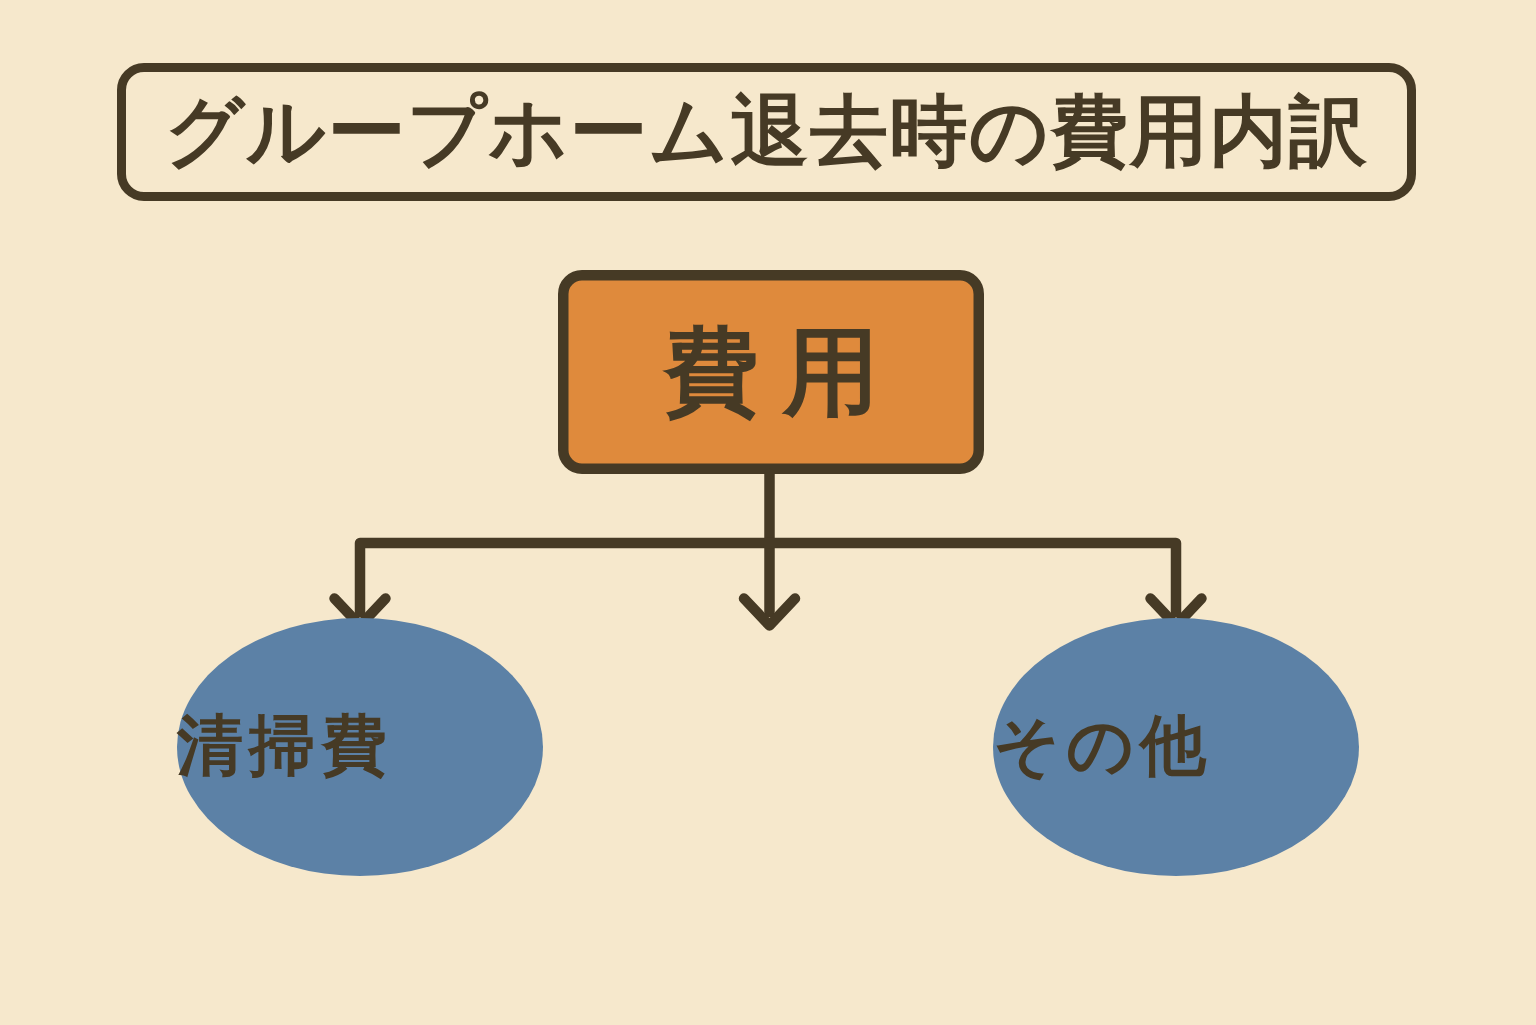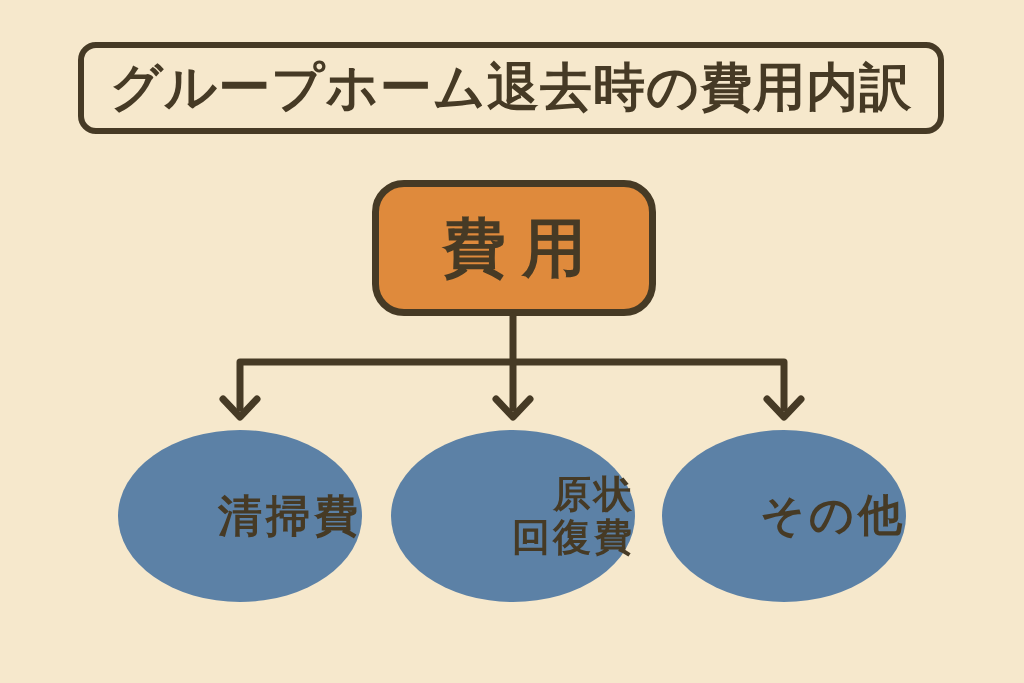"費用" .root-node { border-radius: 32px -> 16px }
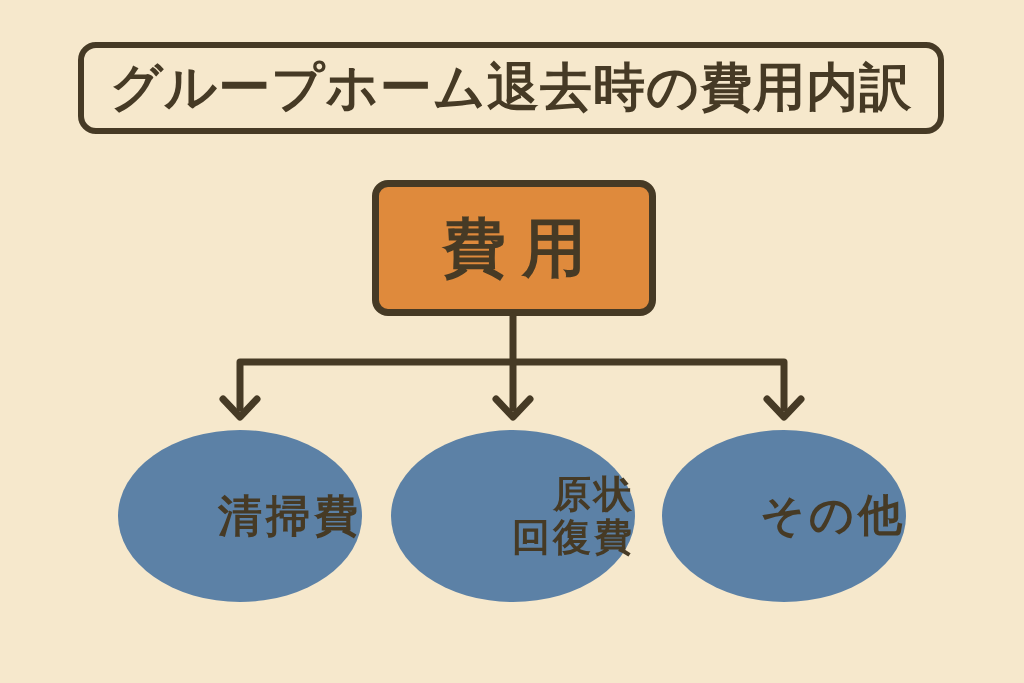"清掃費" .ellipse { align-items: flex-end -> flex-start; top: 430px -> 412px }
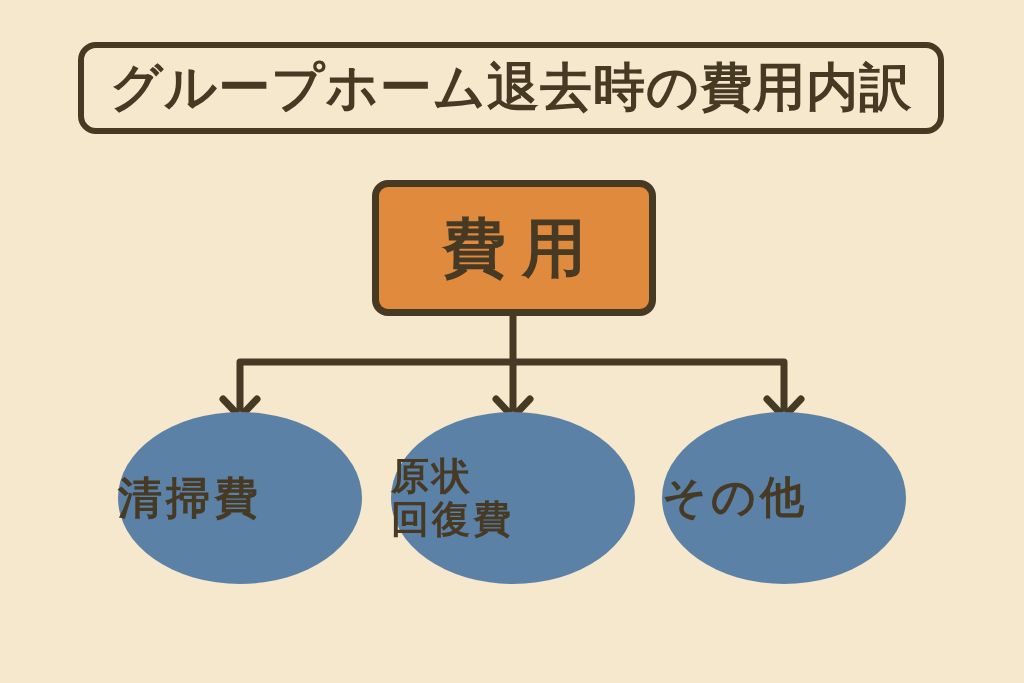"原状" div.ellipse { html: <div> <span>原状</span> <span>回復費</span> </div> -> none }
